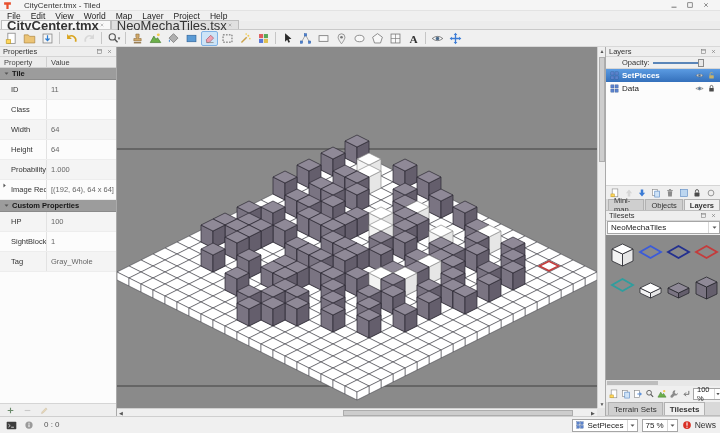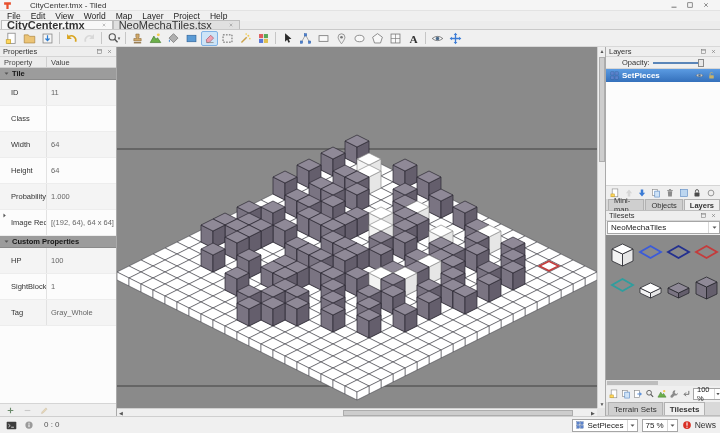"CityCenter.tmx - Tiled" .titlebar { gap: 18px -> 12px }
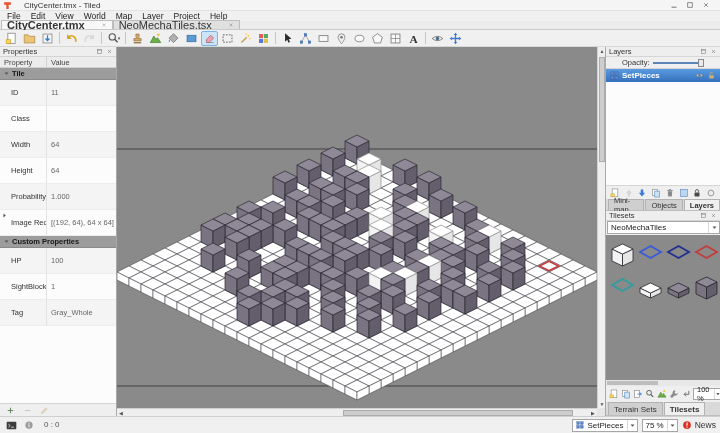"CityCenter.tmx" .dtab { font-size: 11px -> 13px; gap: 16px -> 0 }
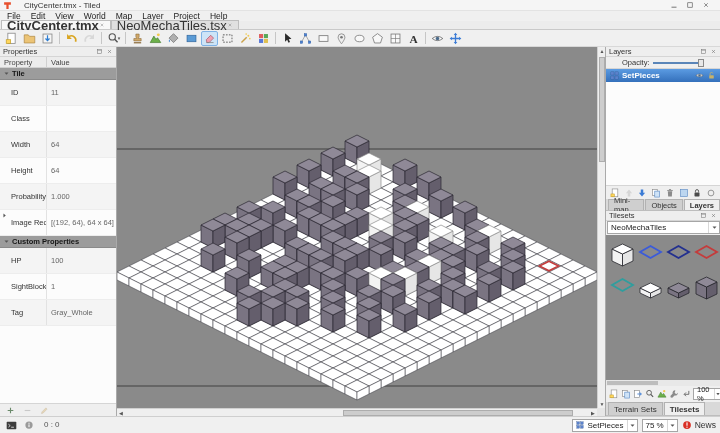"ID" .prow { height: 26px -> 20px }
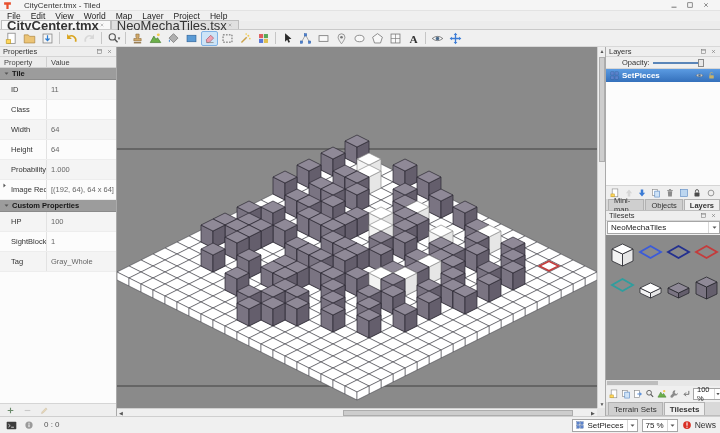"Data" div.lrow { html: none -> <div> <span> <svg> <g> <rect></rect> <rect></rect> <rect></rect> <rect></rect> </g> </svg> </span> <span>Data</span> <span> <svg> <path></path> <circle></circle> </svg> </span> <span> <svg> <rect></rect> <path></path> </svg> </span> </div> }
